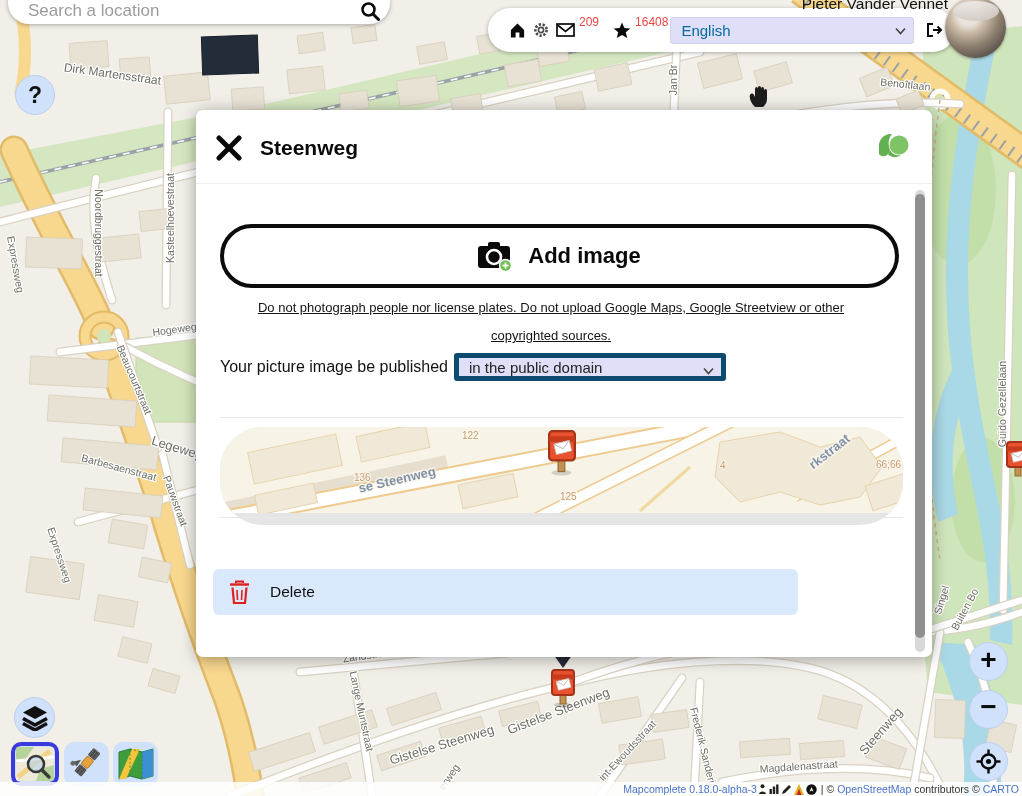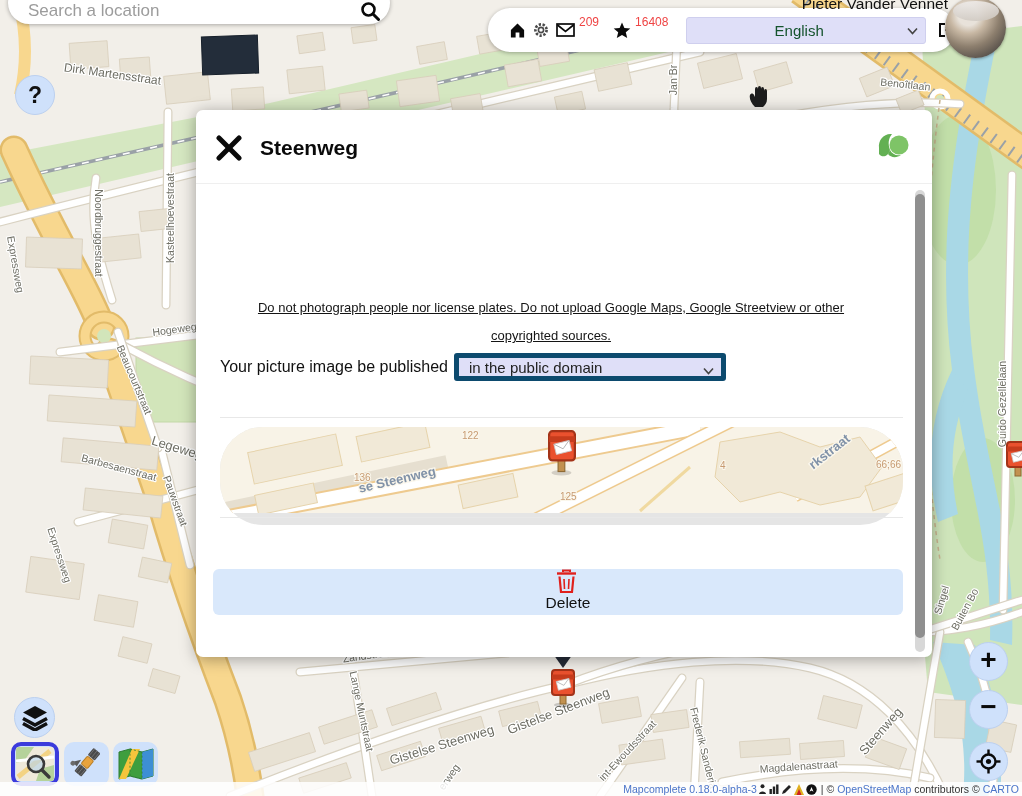"English" .lang-select { color: #14532d -> #0369a1; justify-content: center -> none; margin-left: 16px -> 0 }
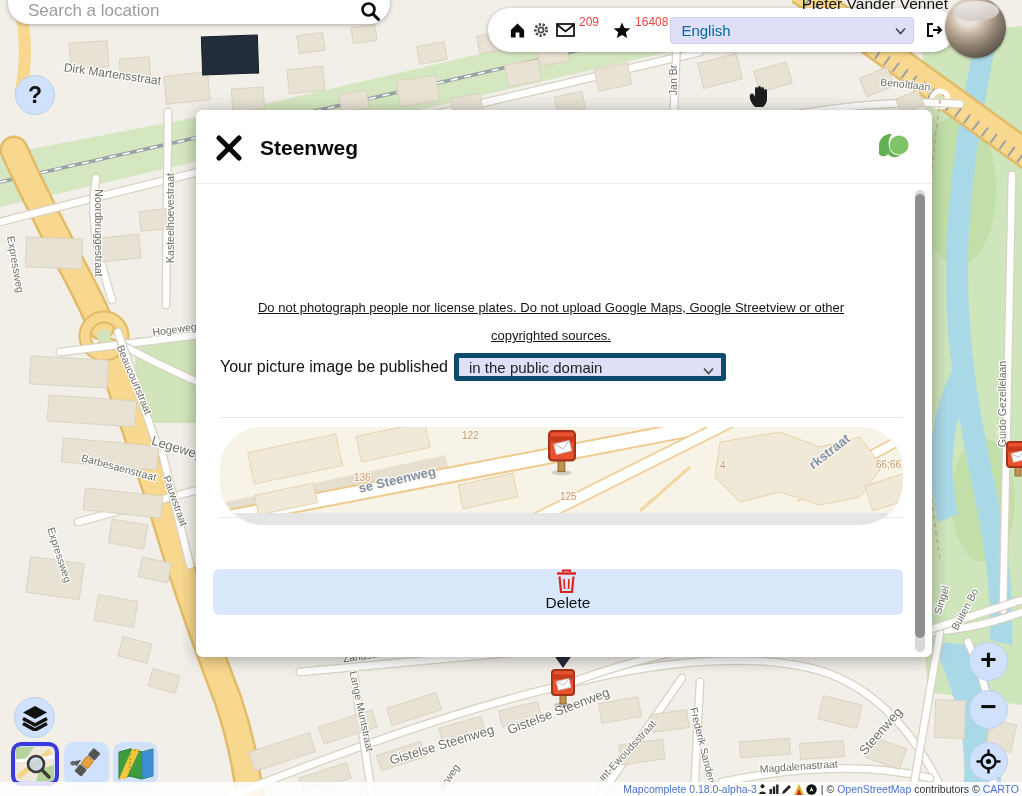"Add image" div.addimg-btn { html: none -> <div> <svg> <rect></rect> <rect></rect> <circle></circle> <circle></circle> <line></line> <line></line> </svg> <span>Add image</span> </div> }
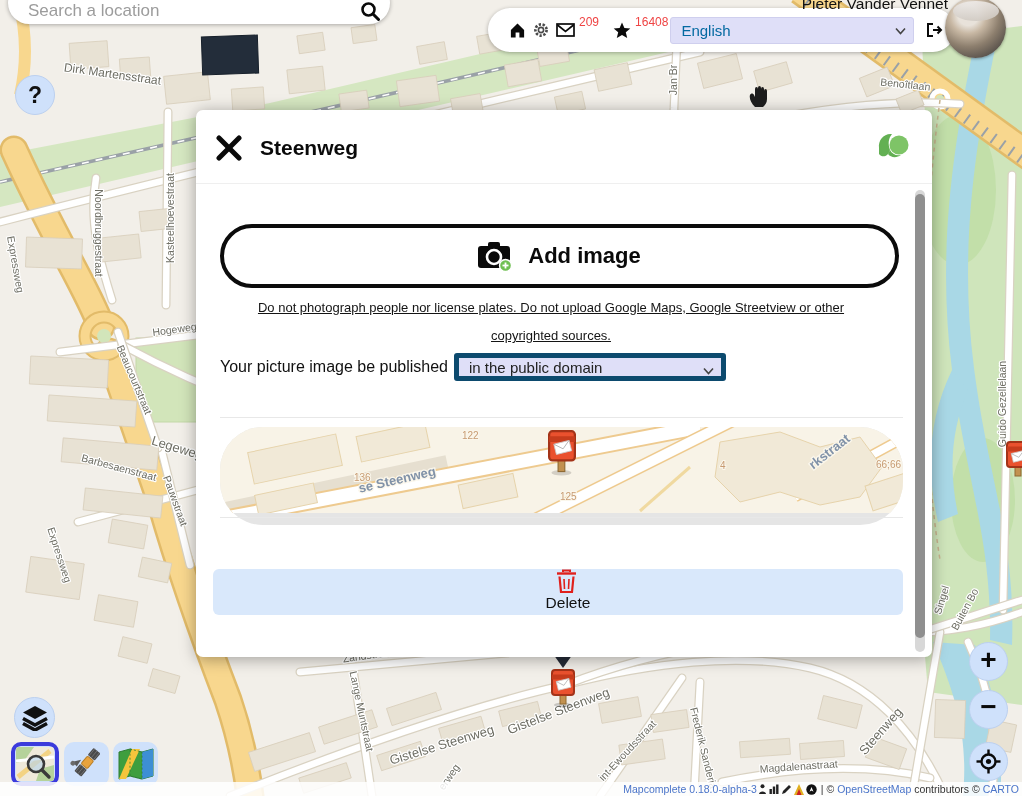"Delete" .delete-row { flex-direction: column -> none; width: 690px -> 585px }
